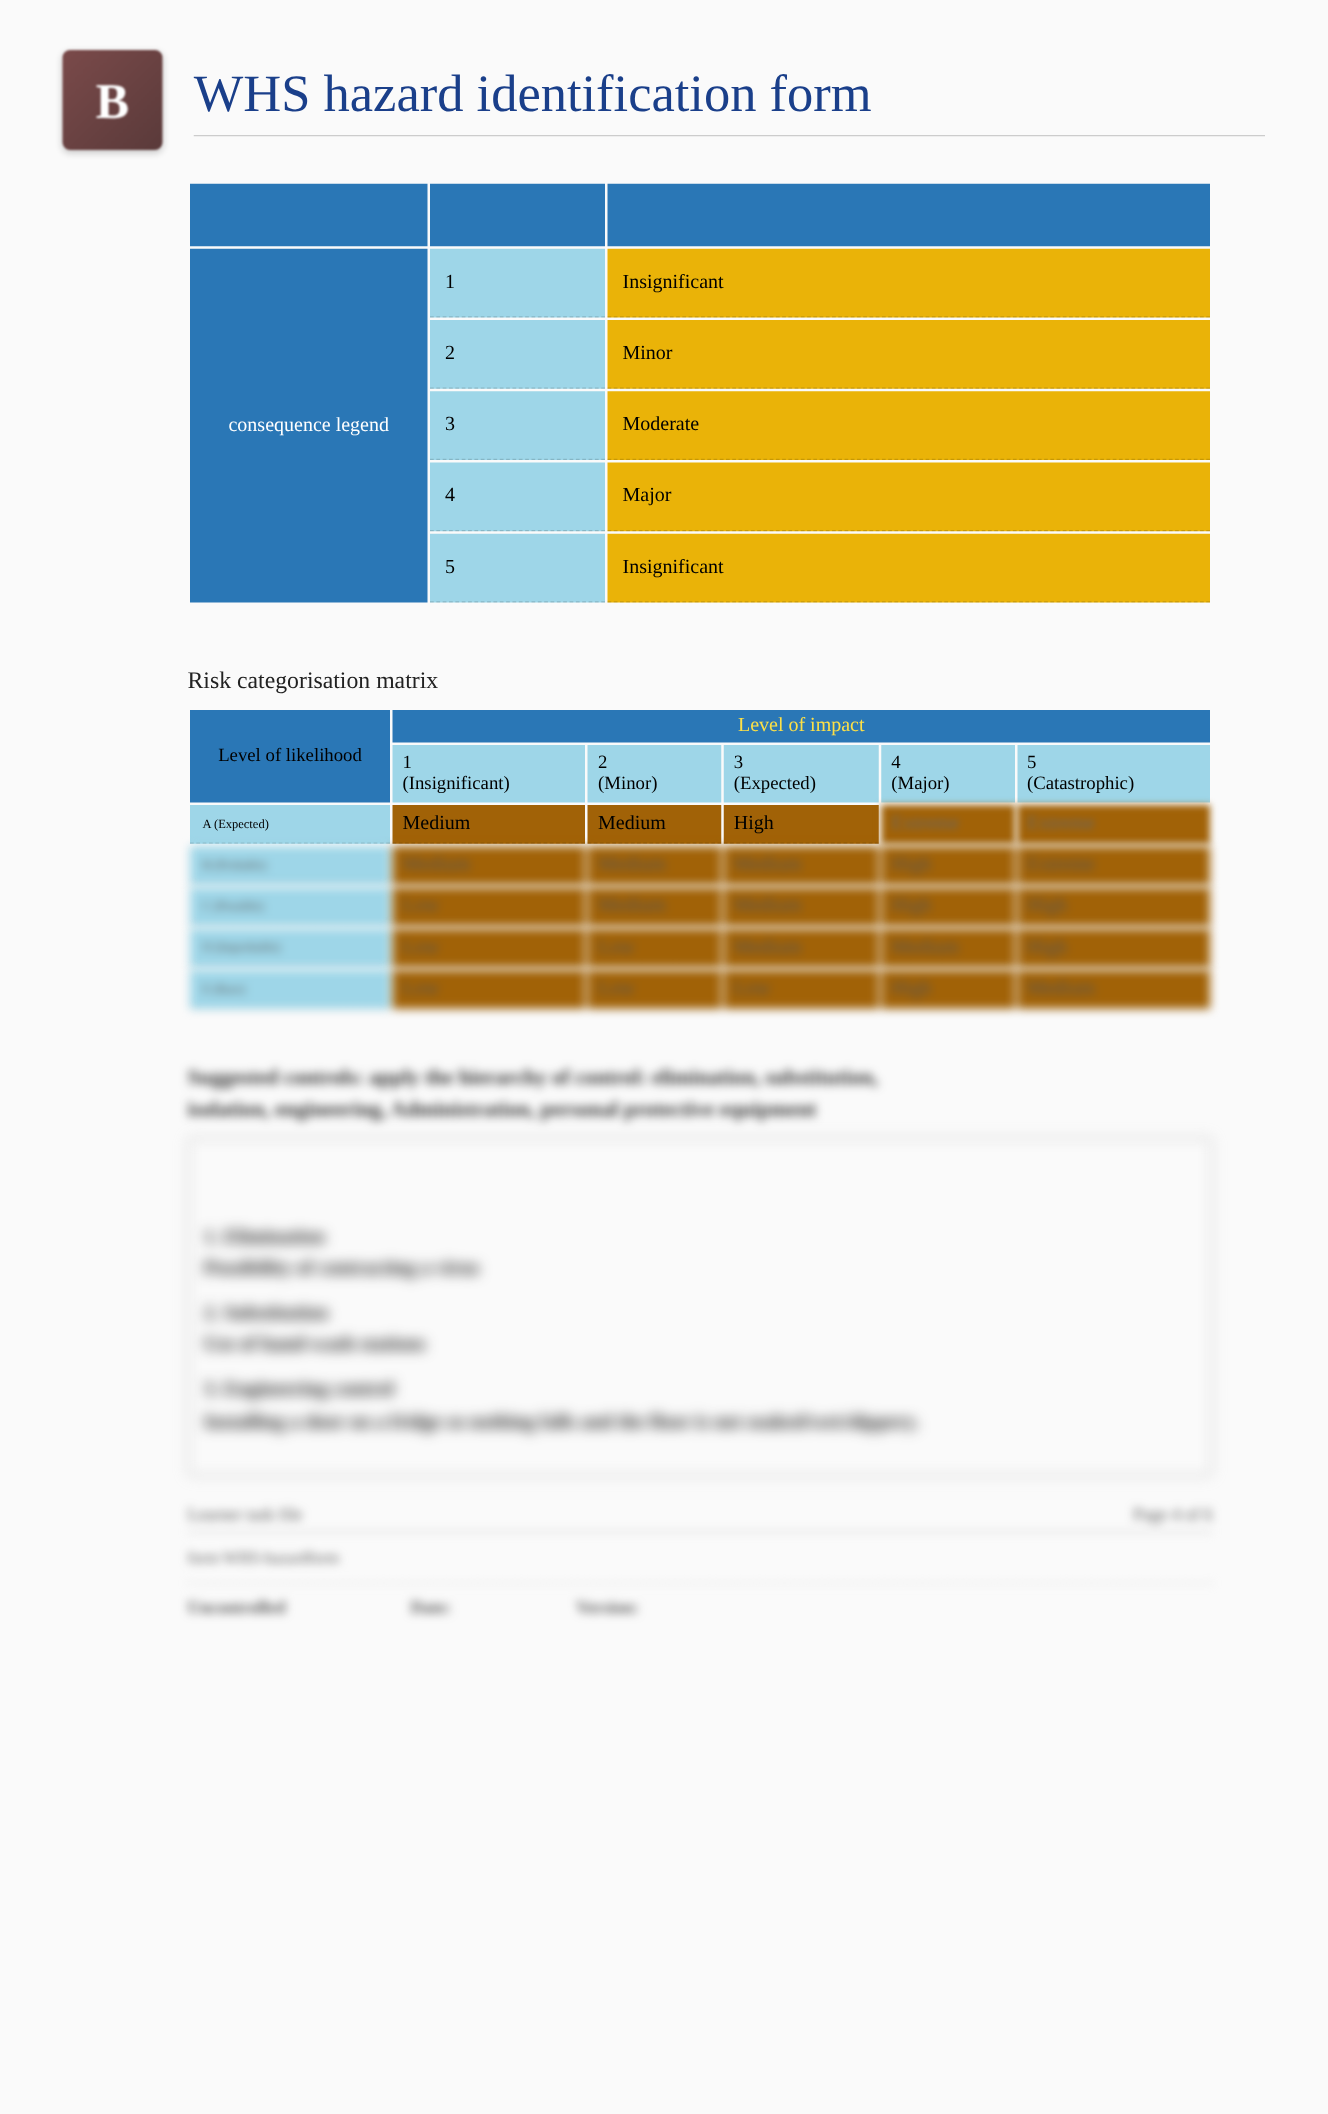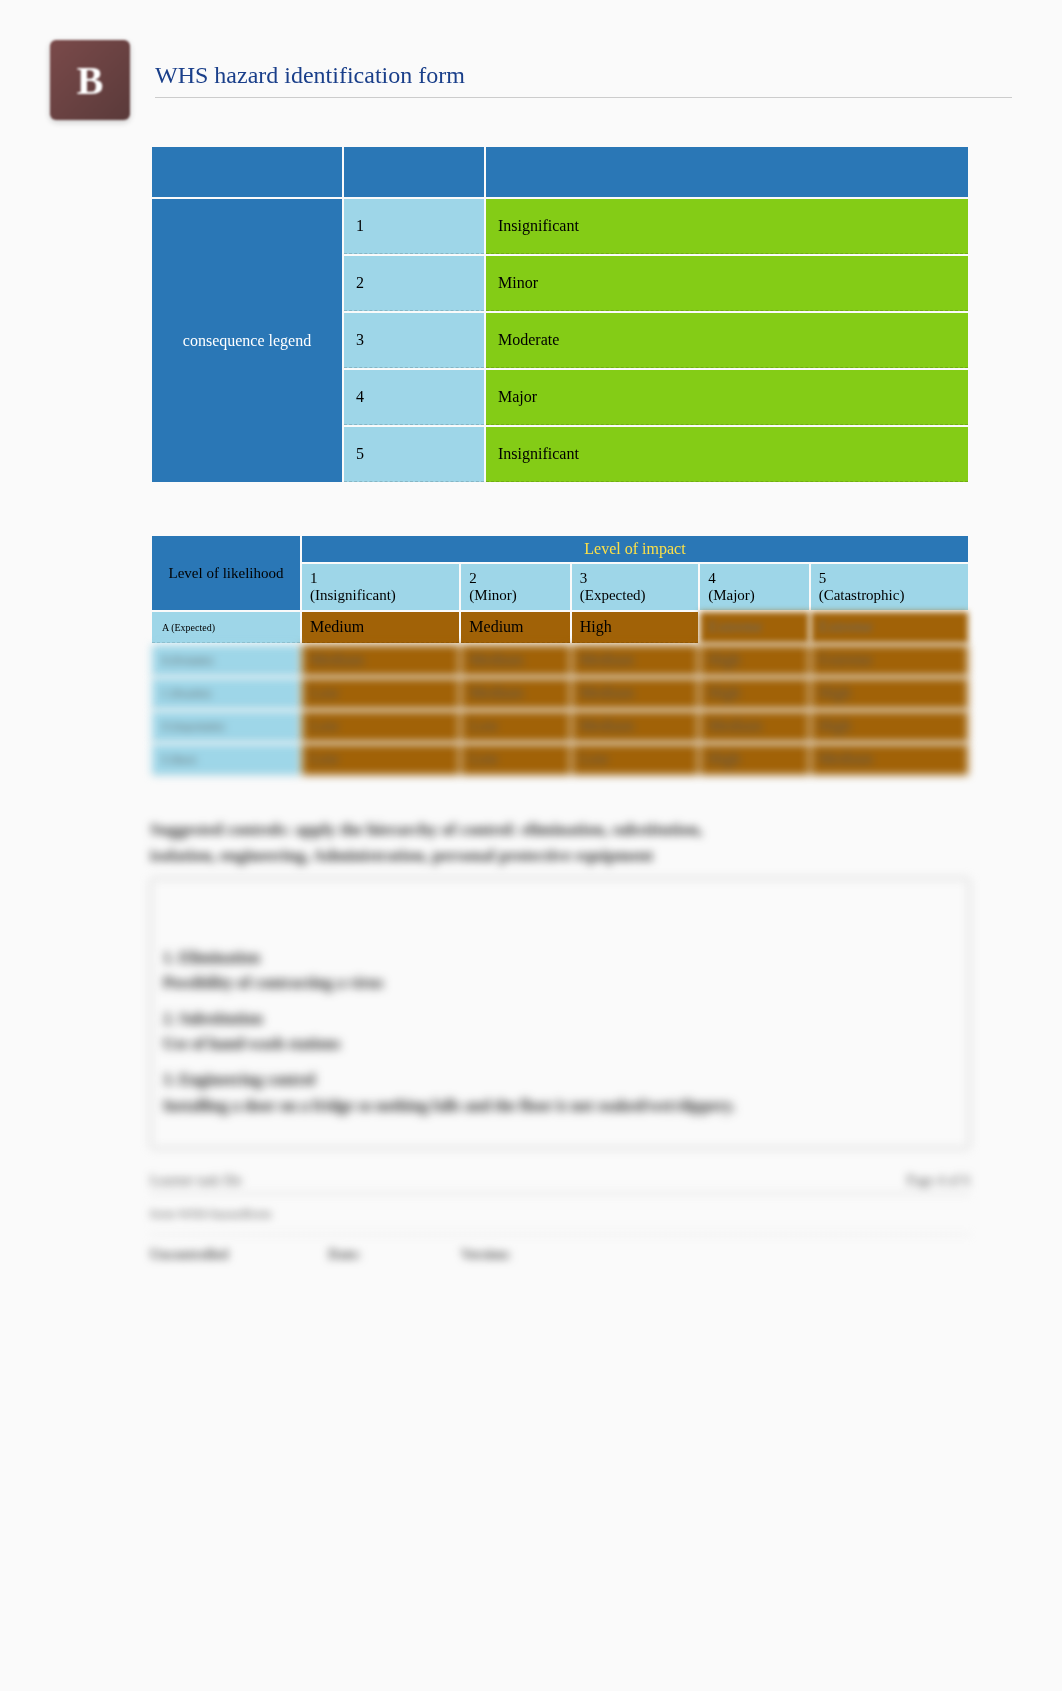"WHS hazard identification form" .title { font-size: 24px -> 42px }
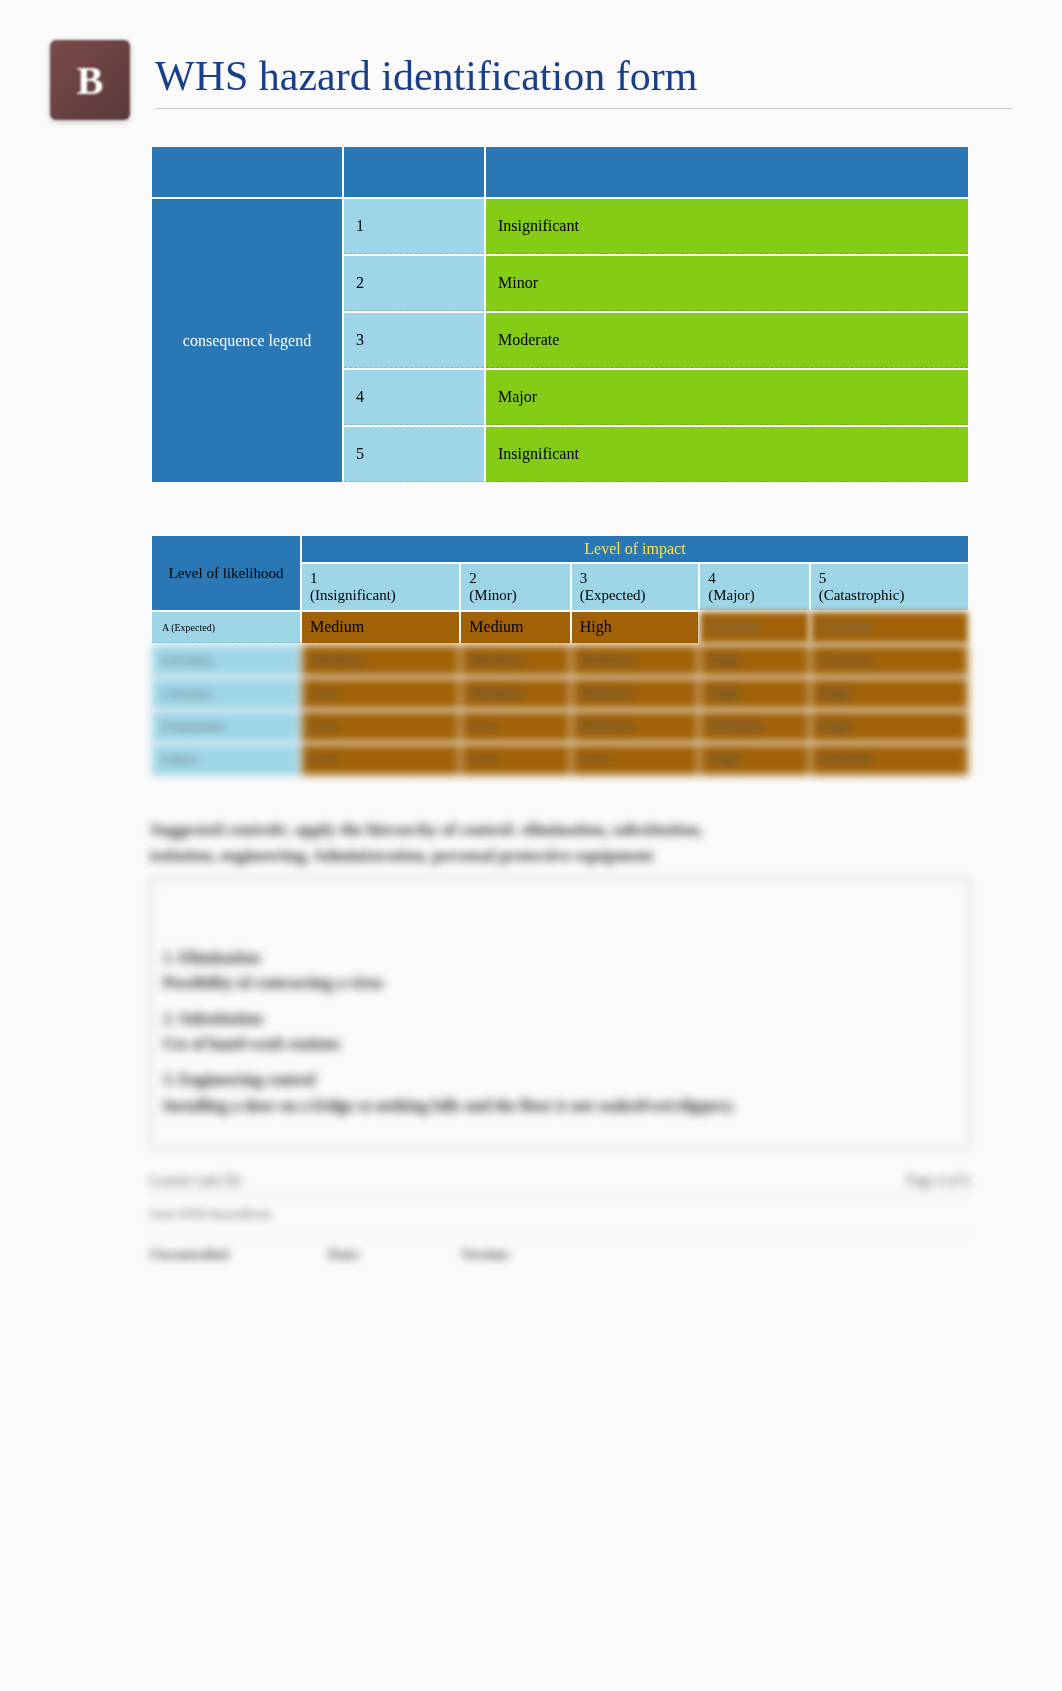"Insignificant" .conseq .desc-col { background: #84cc16 -> #eab308 }
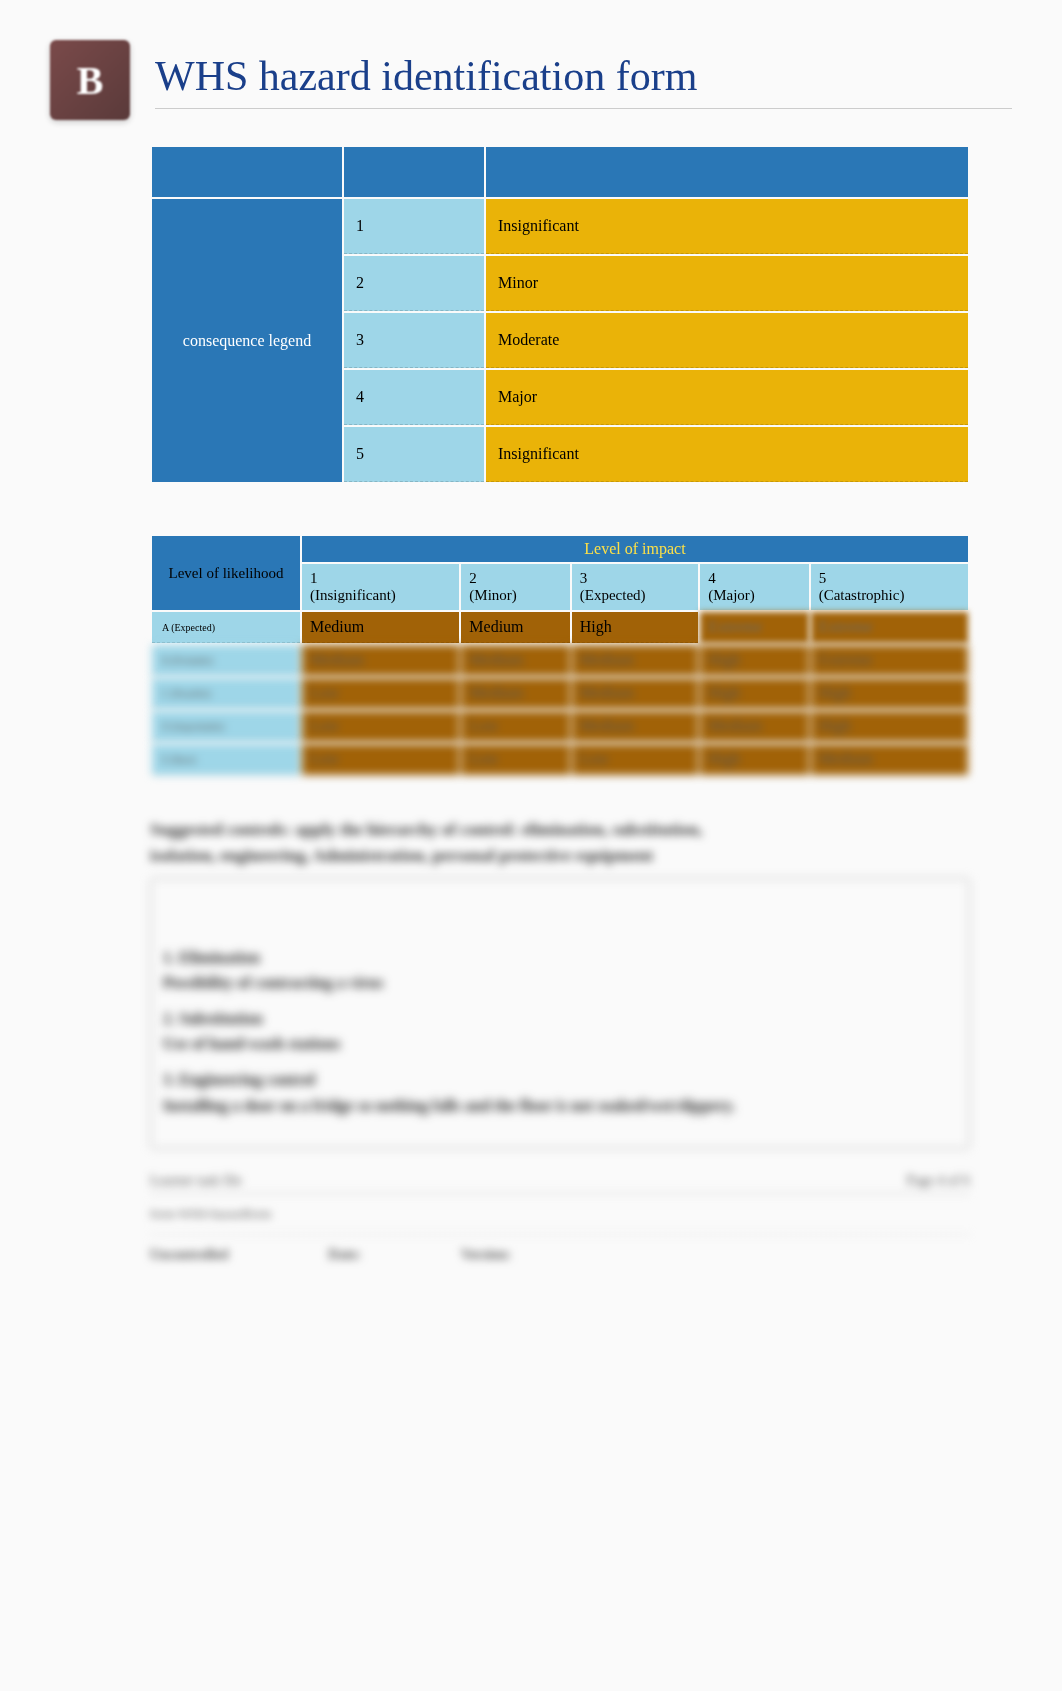"Risk categorisation matrix" div.section-title { html: none -> <div>Risk categorisation matrix</div> }
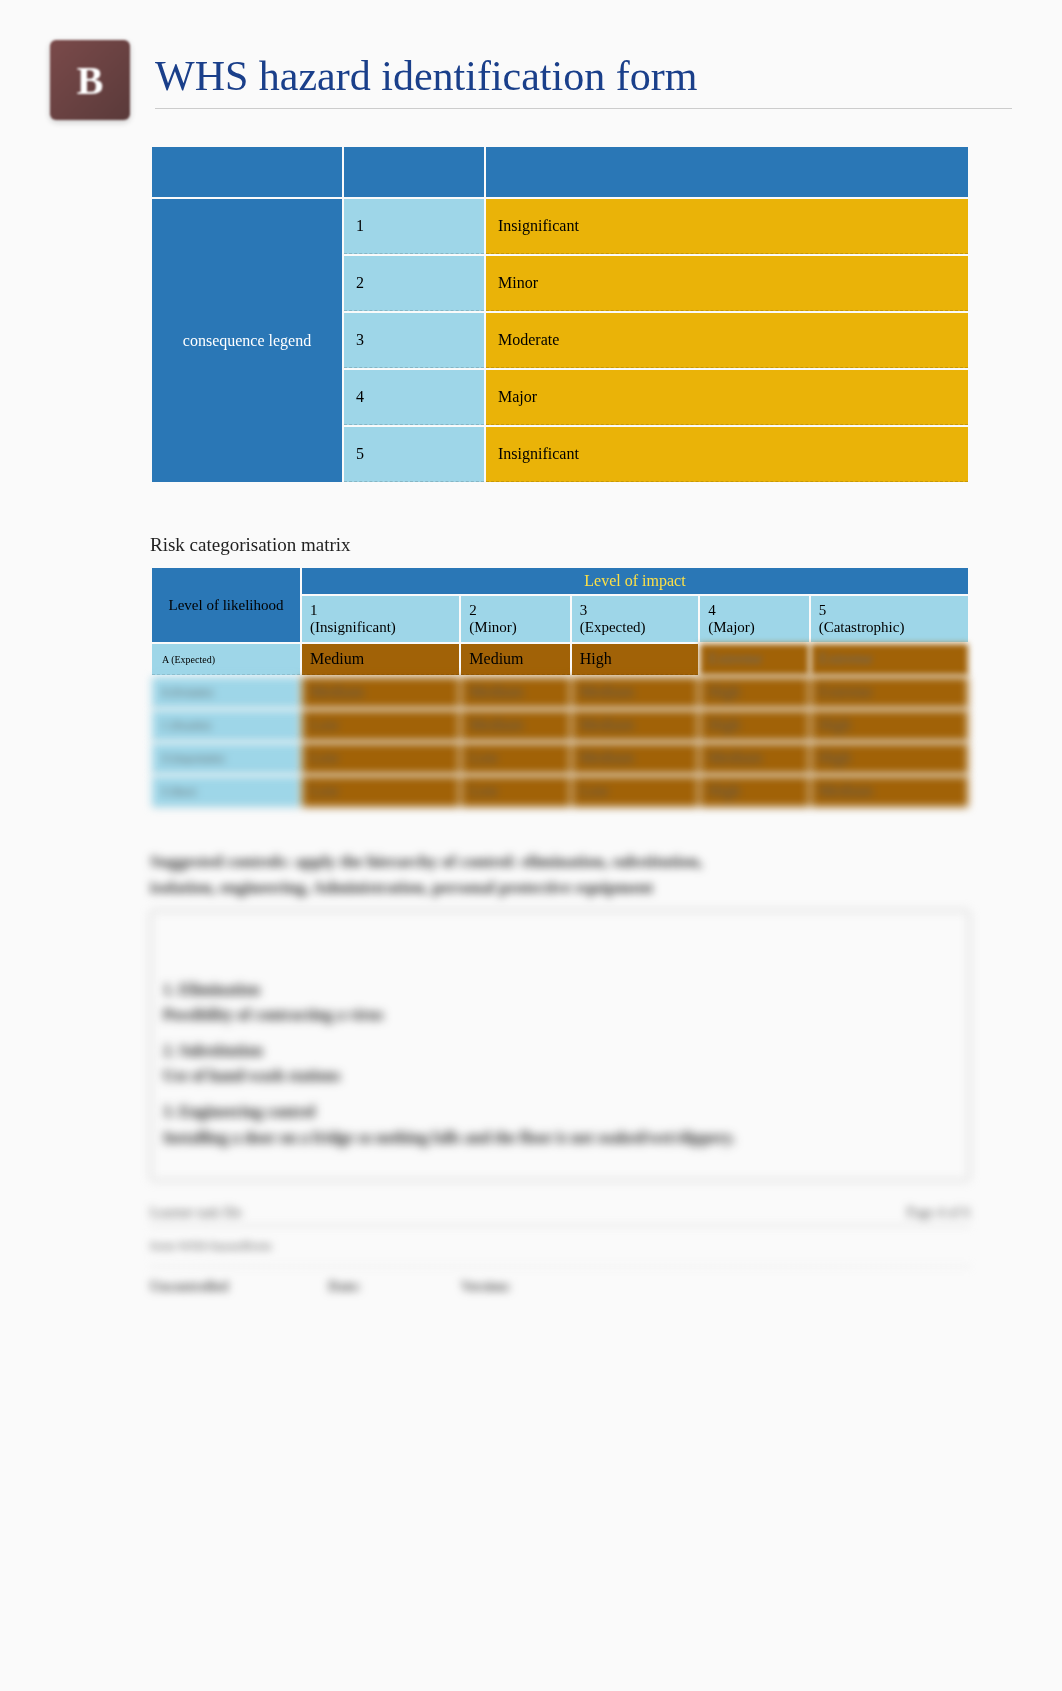"Level of likelihood" .matrix .head-likelihood { width: 148px -> 160px }
